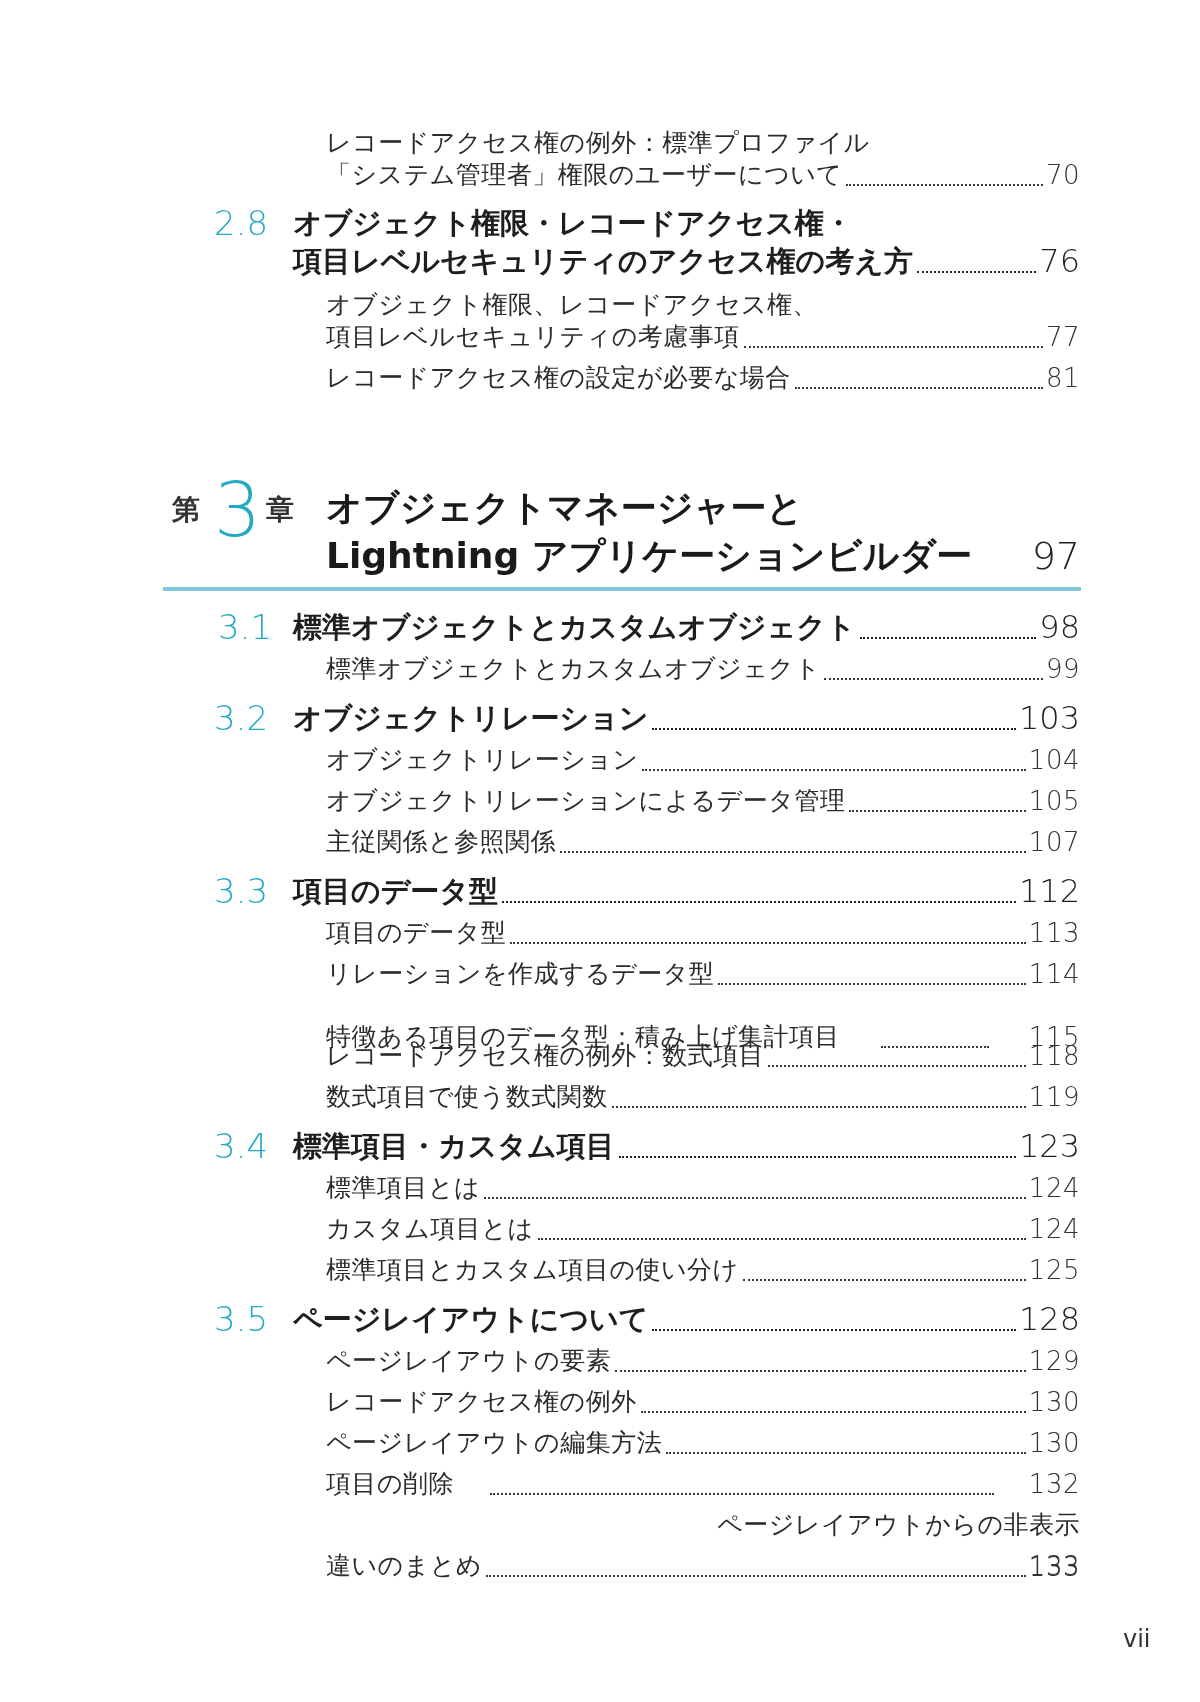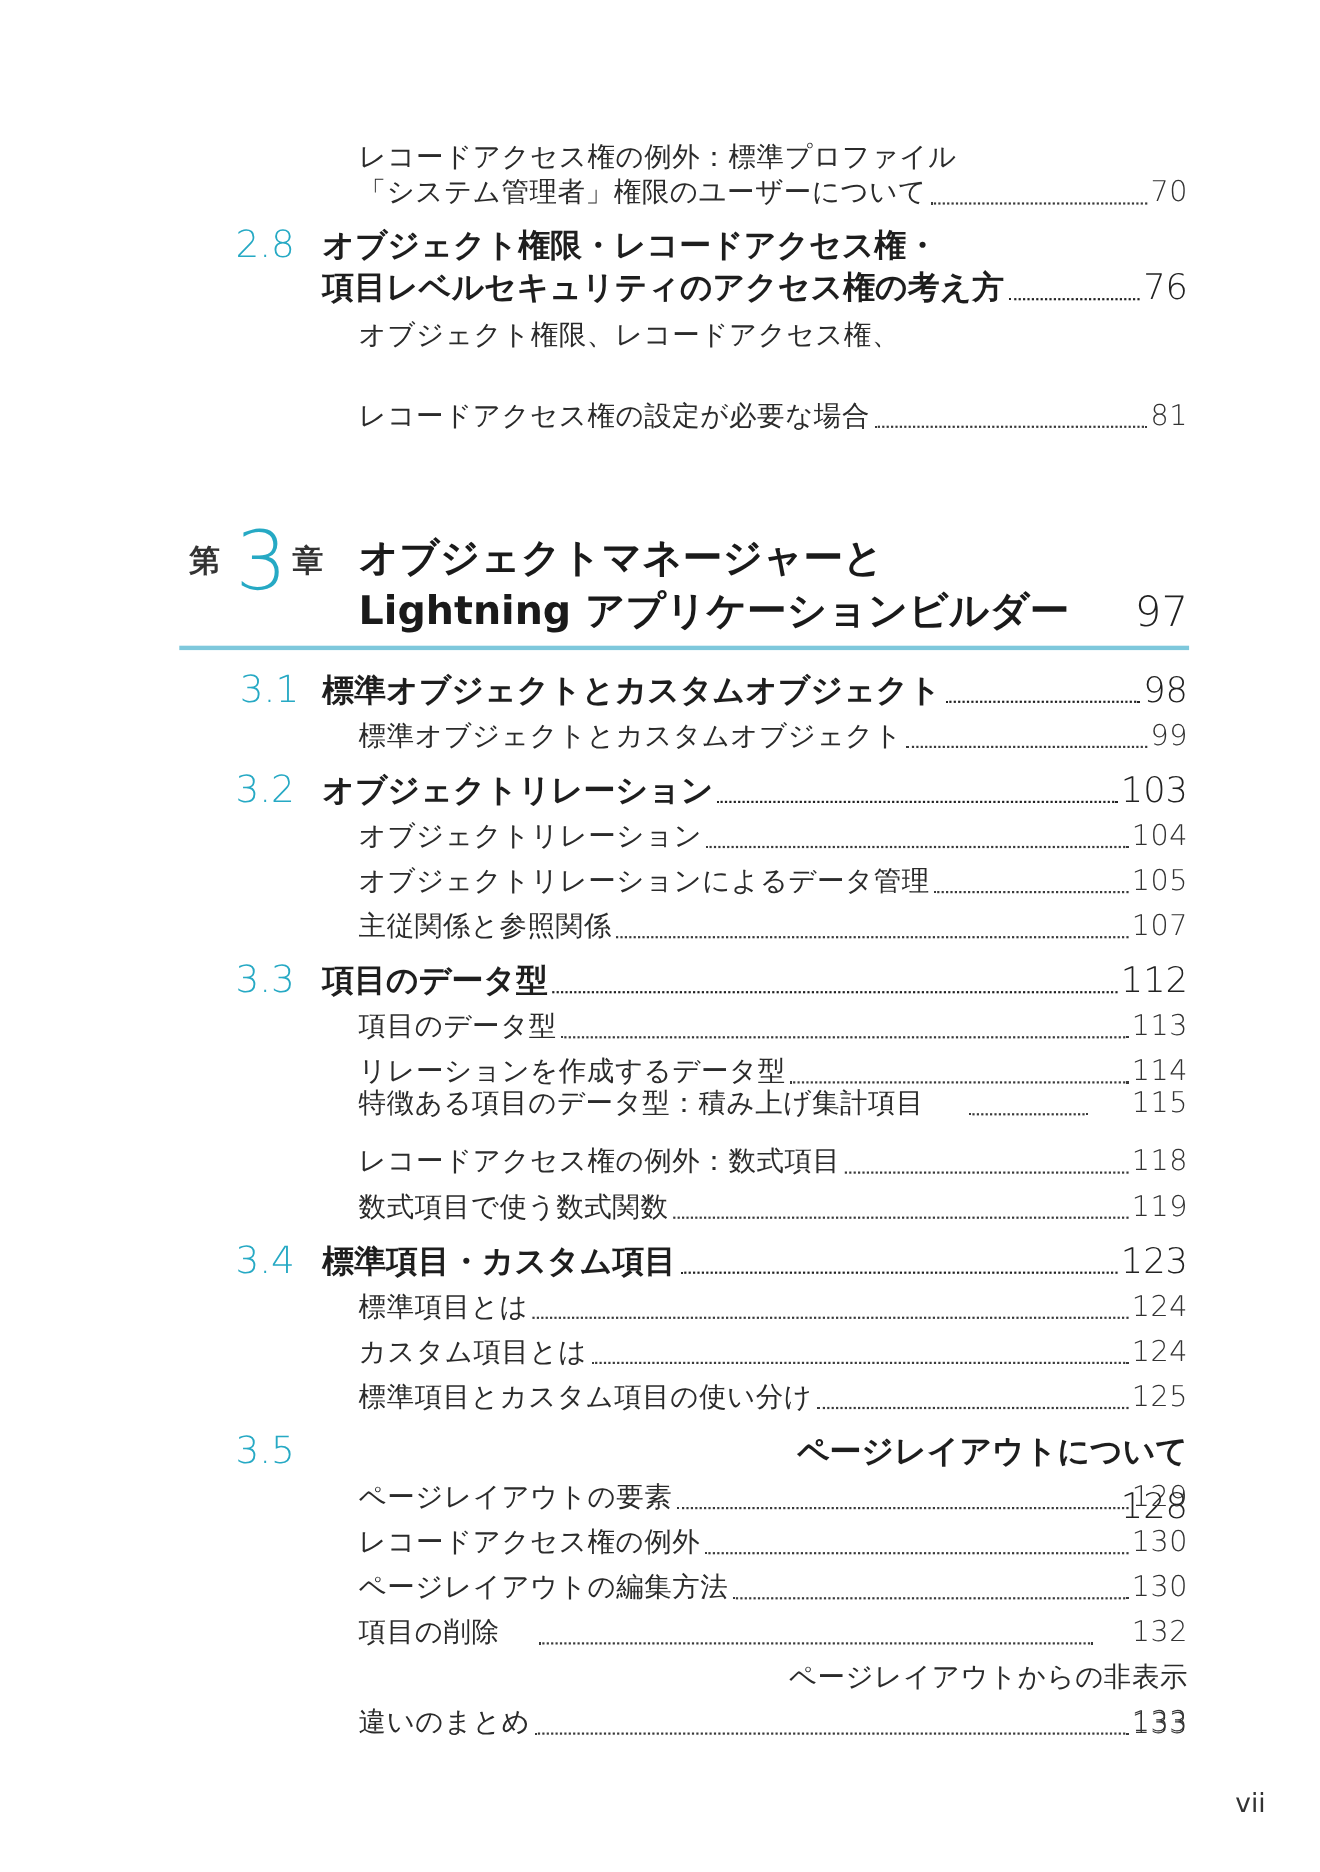"項目レベルセキュリティの考慮事項" div.row { html: none -> <div> <span>項目レベルセキュリティの考慮事項</span> <span></span> <span>77</span> </div> }
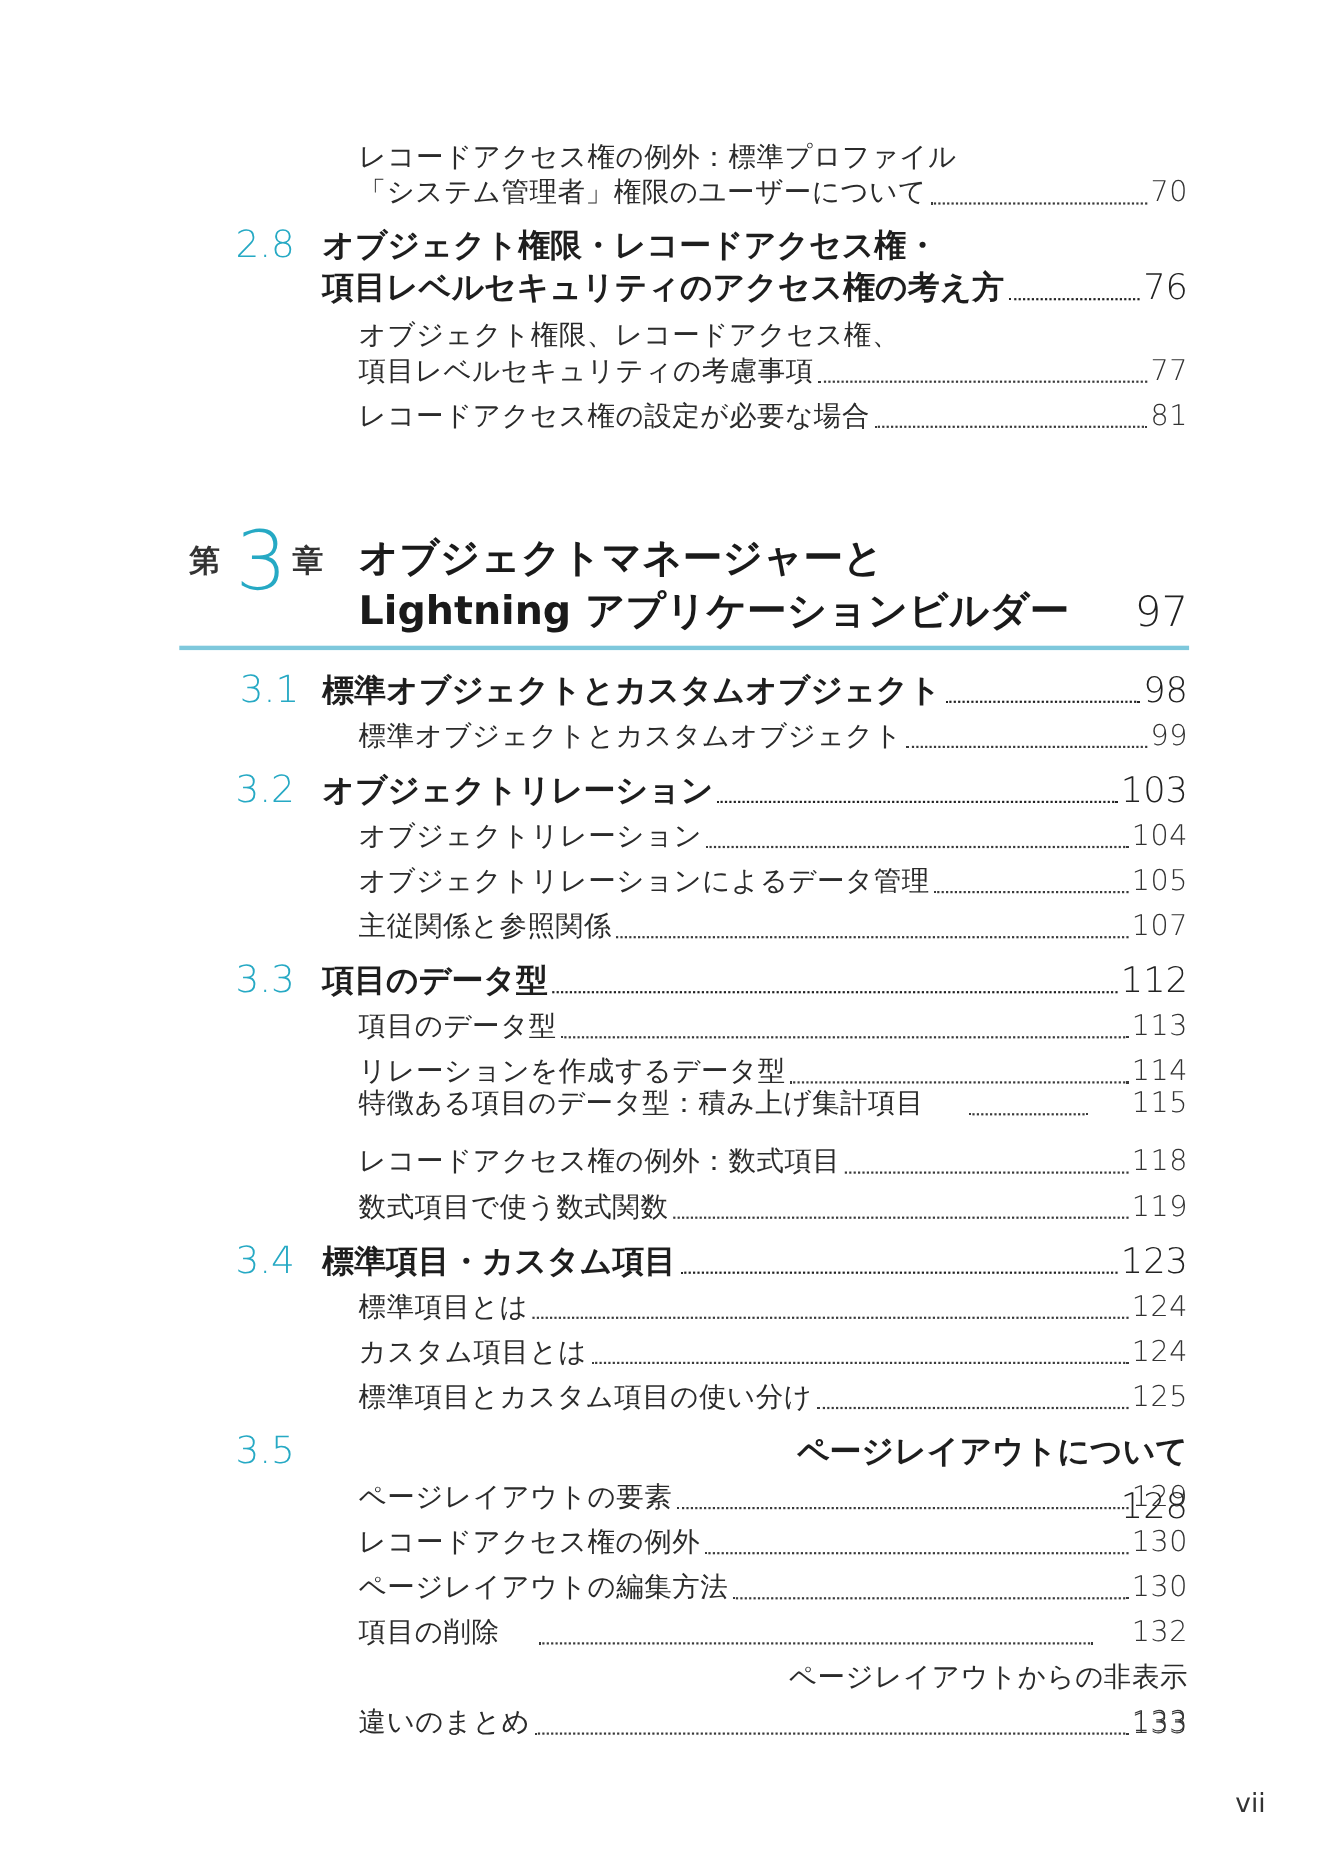"特徴ある項目のデータ型：積み上げ集計項目" div.row { top: 986px -> 1020px }
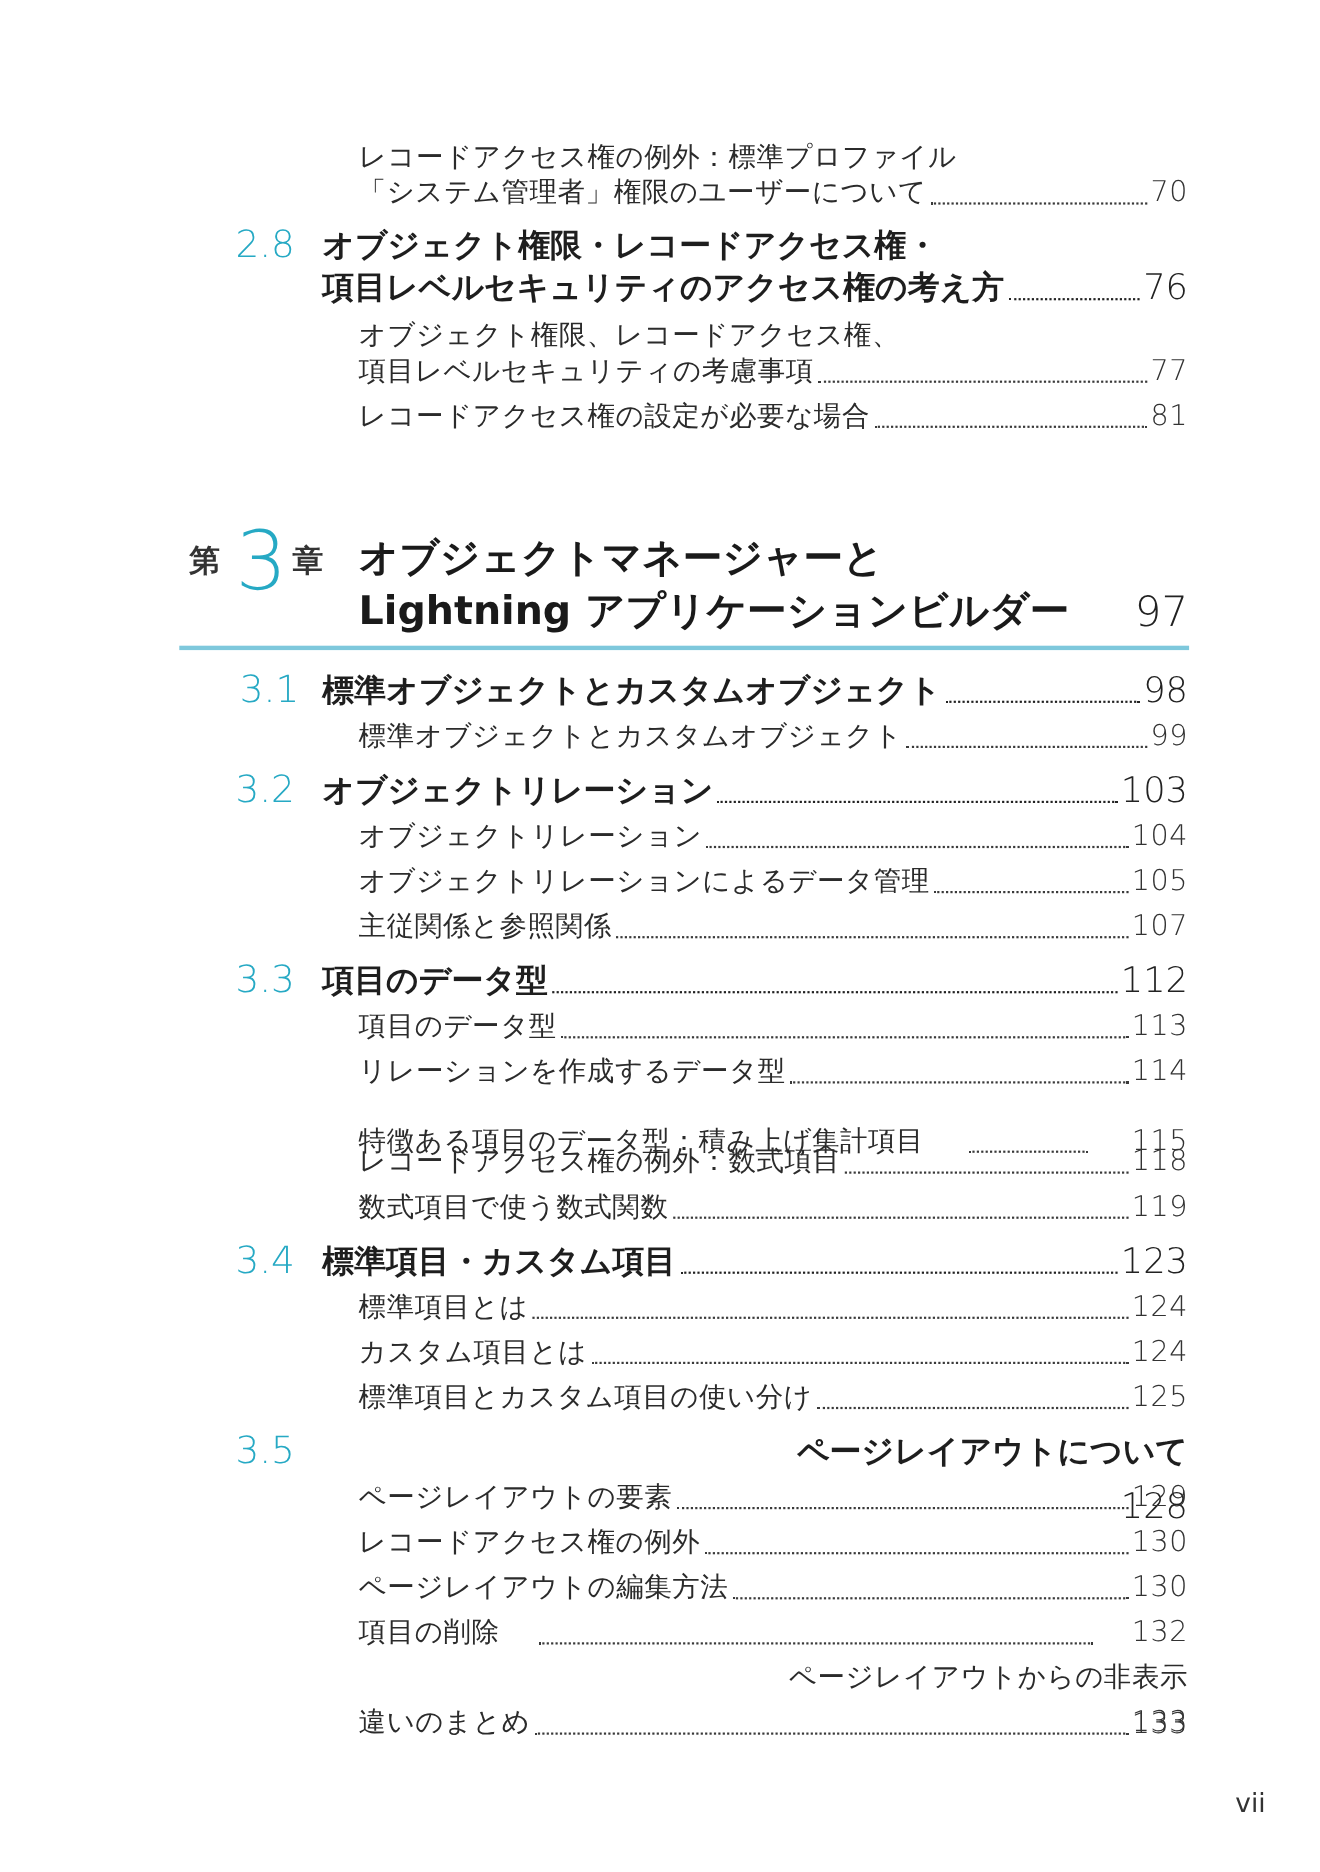"ページレイアウトについて" div.row { flex-direction: column -> none }
